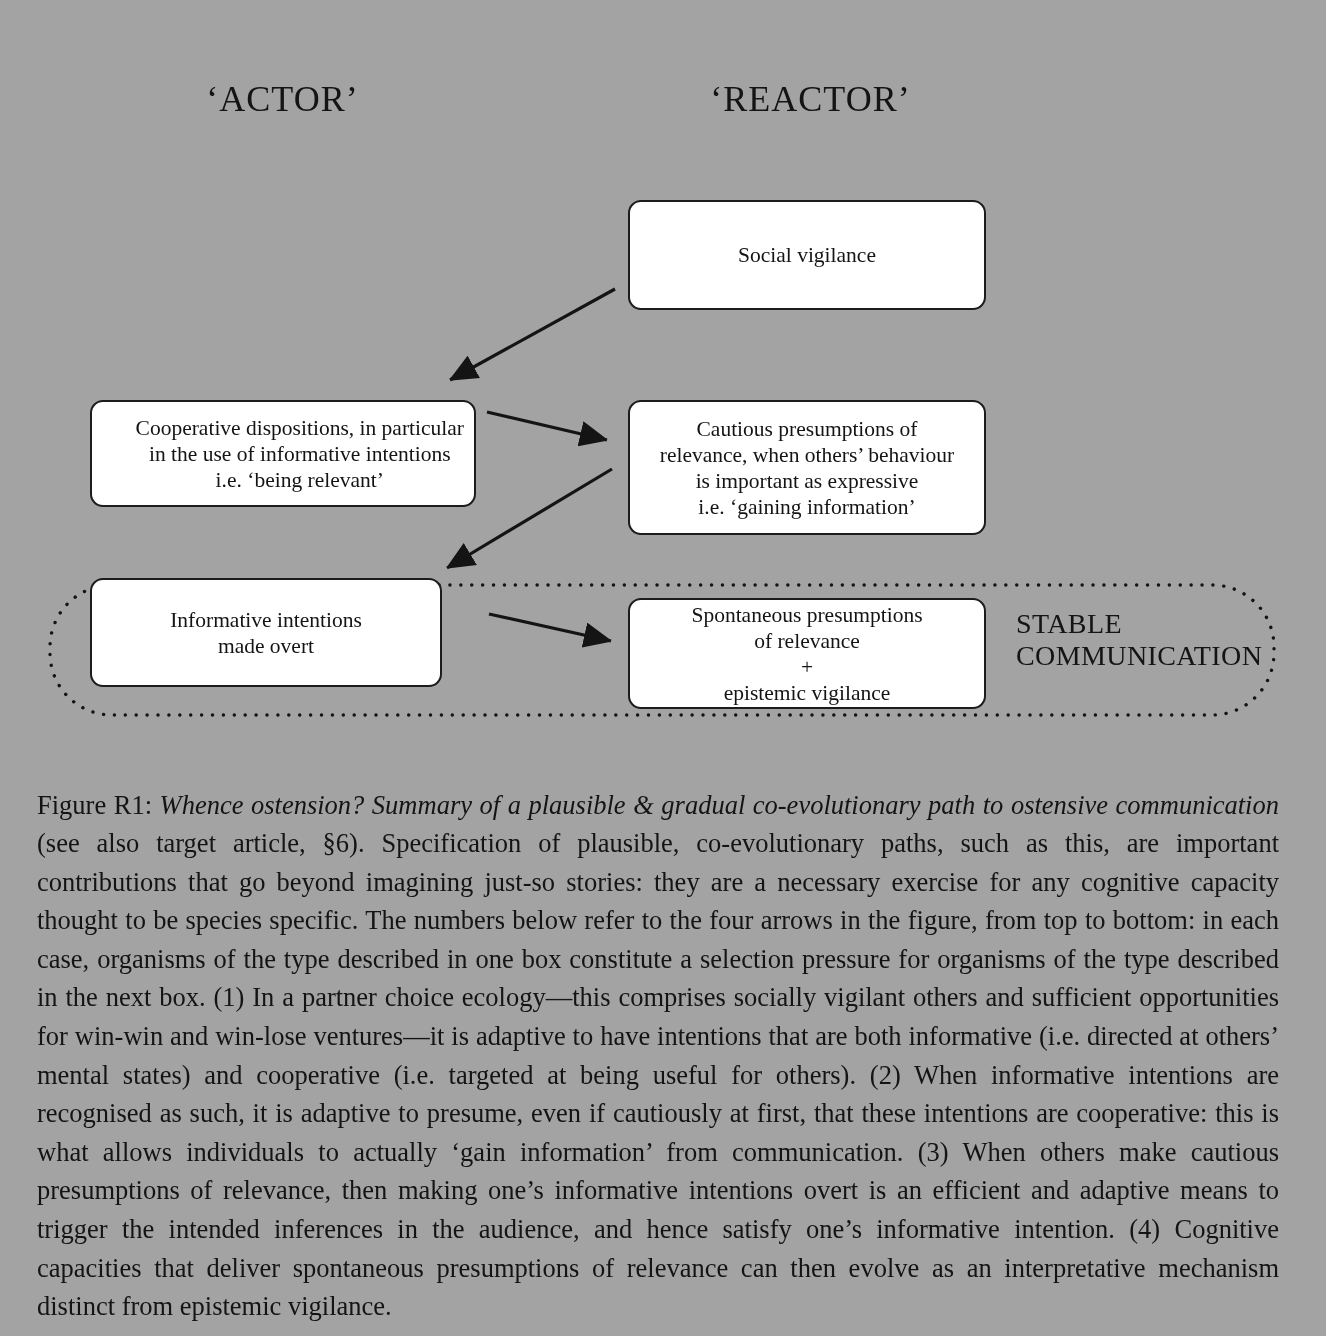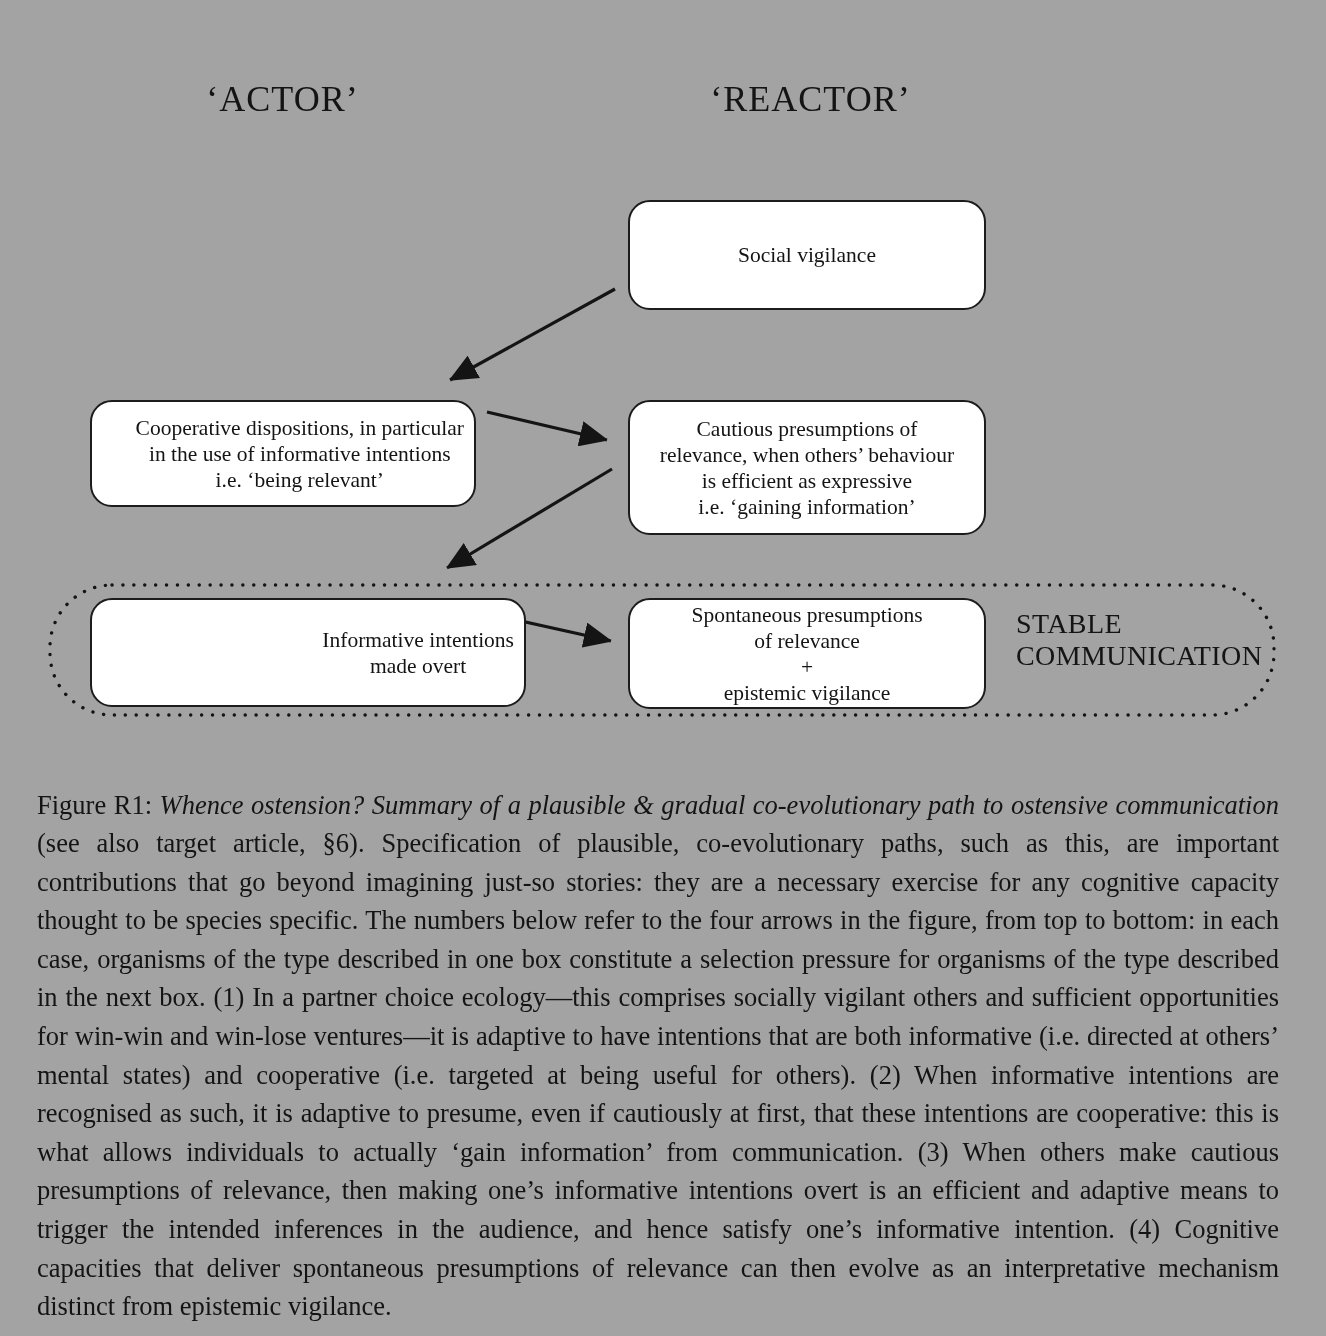"Social vigilance" .dbox { border-radius: 22px -> 13px }
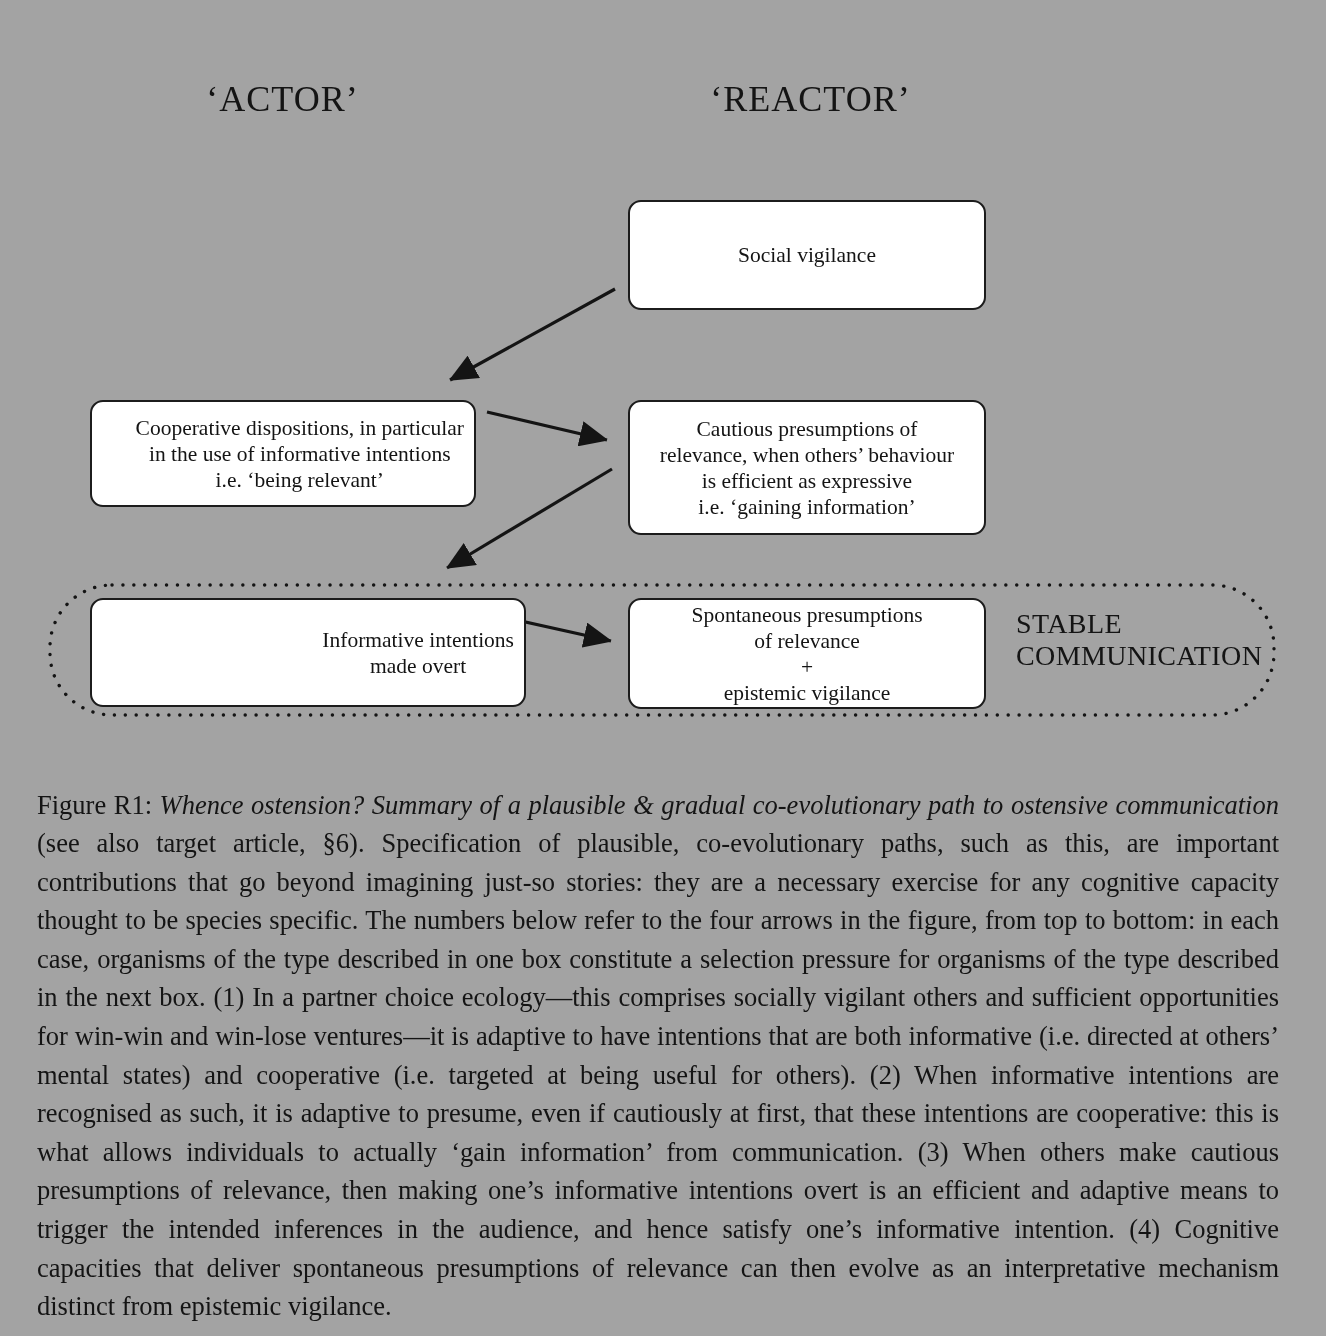"is efficient as expressive" span.line { text: efficient -> important }
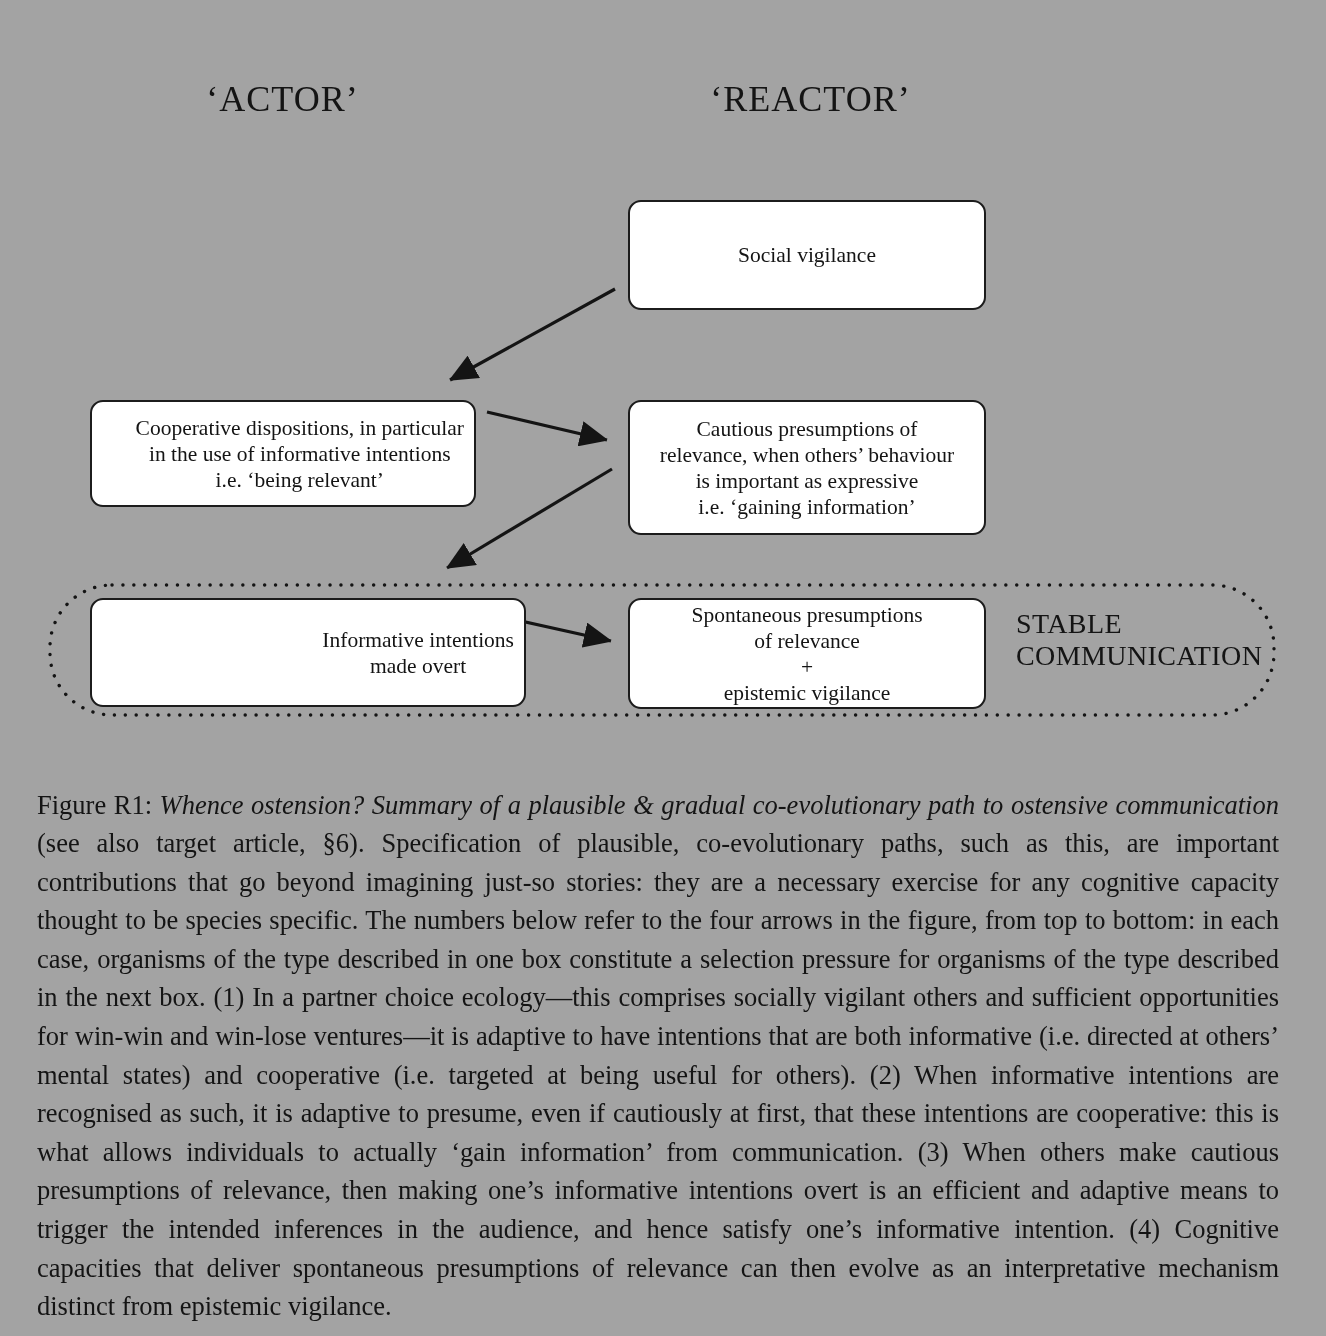"Informative intentions" .box-informative { justify-content: flex-end -> none; top: 598px -> 578px; width: 436px -> 352px }
